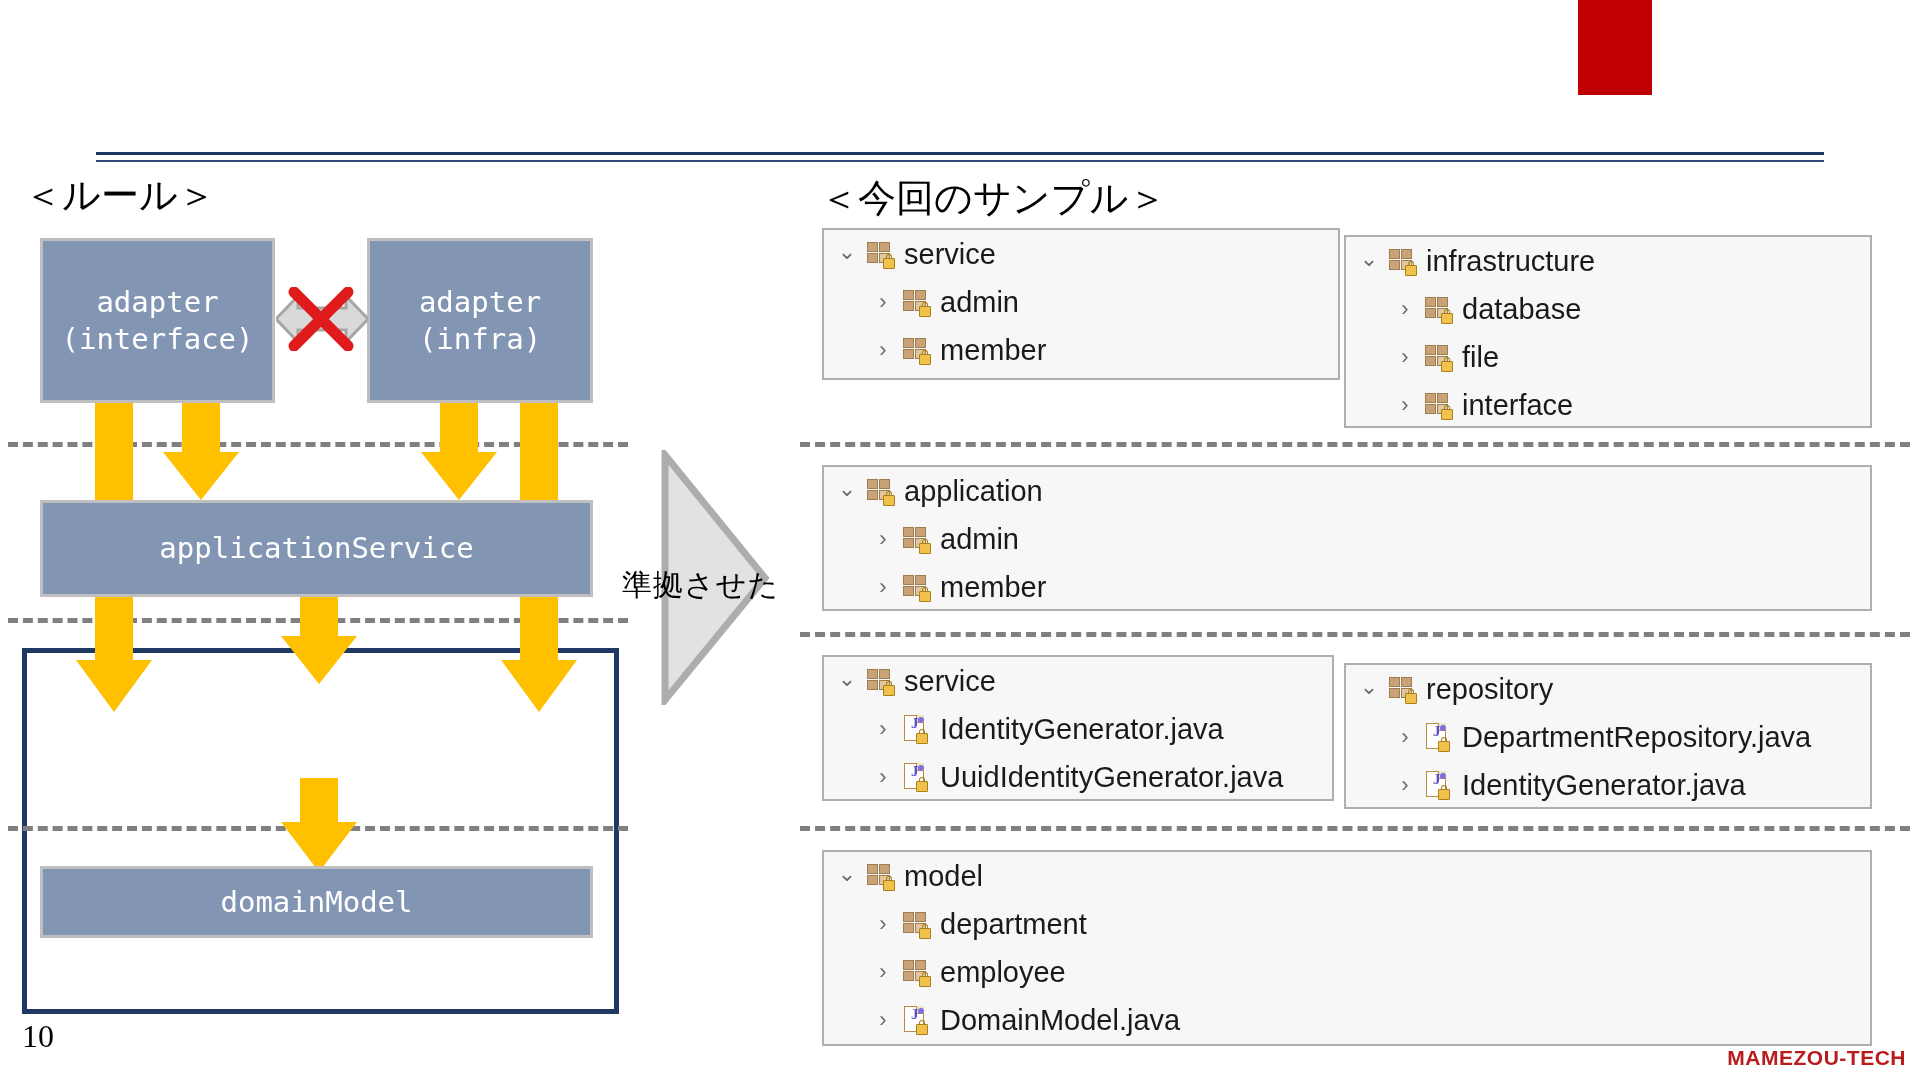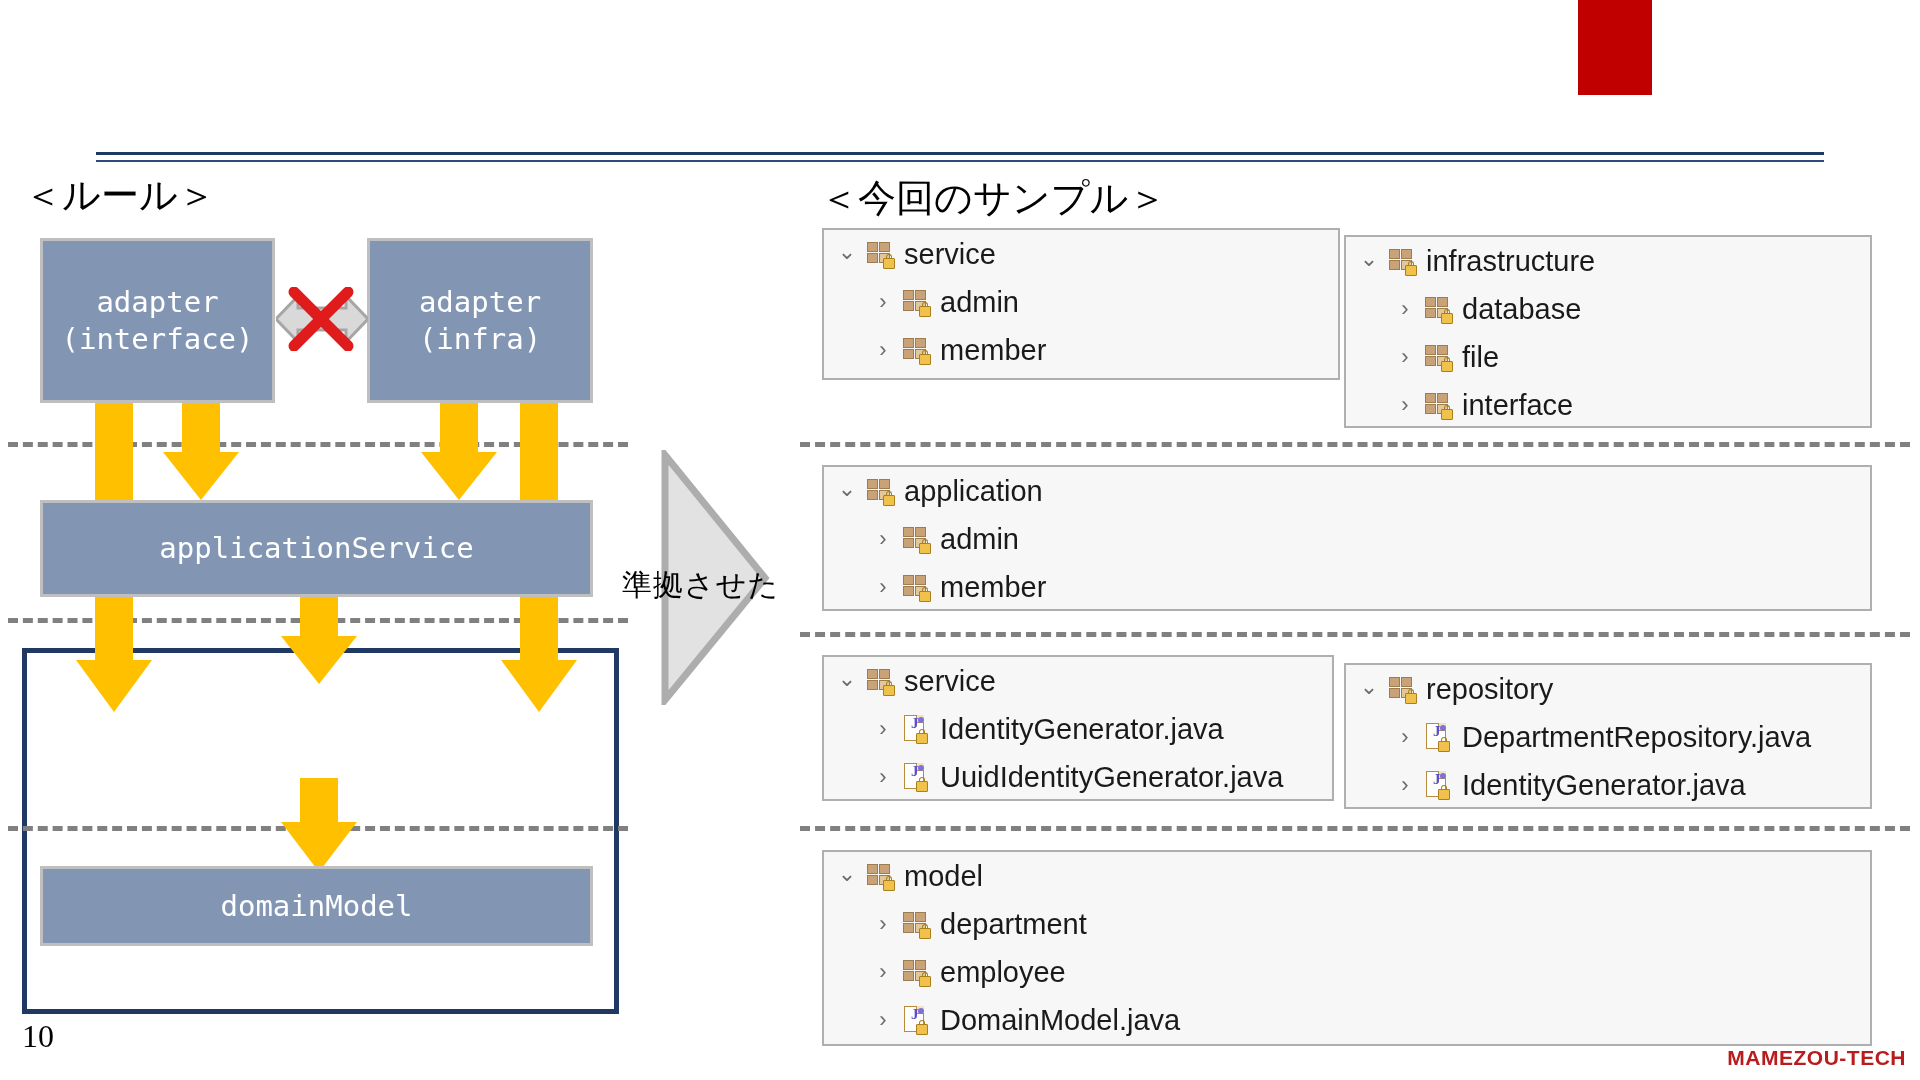"domainModel" #blk-domainmodel-box { height: 80px -> 72px }
